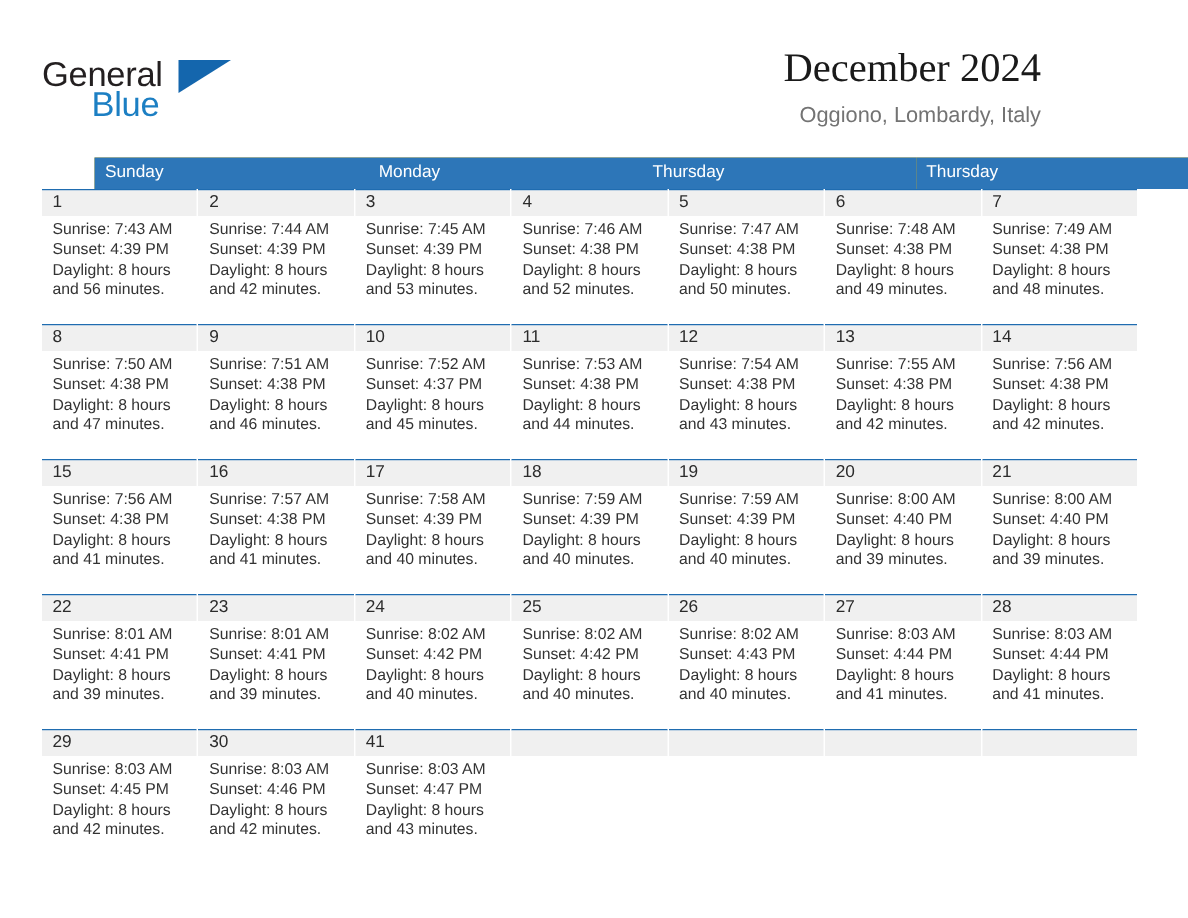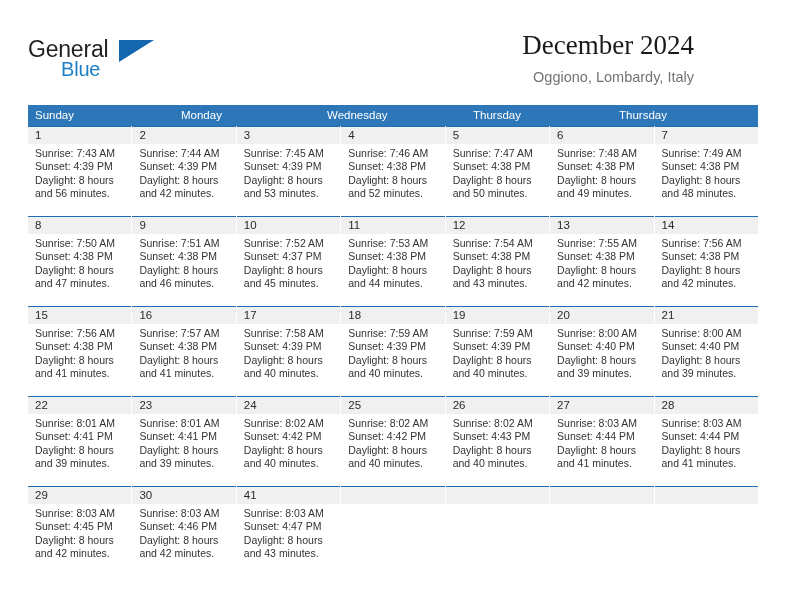"Blue" .logo-blue { font-size: 20px -> 23px }
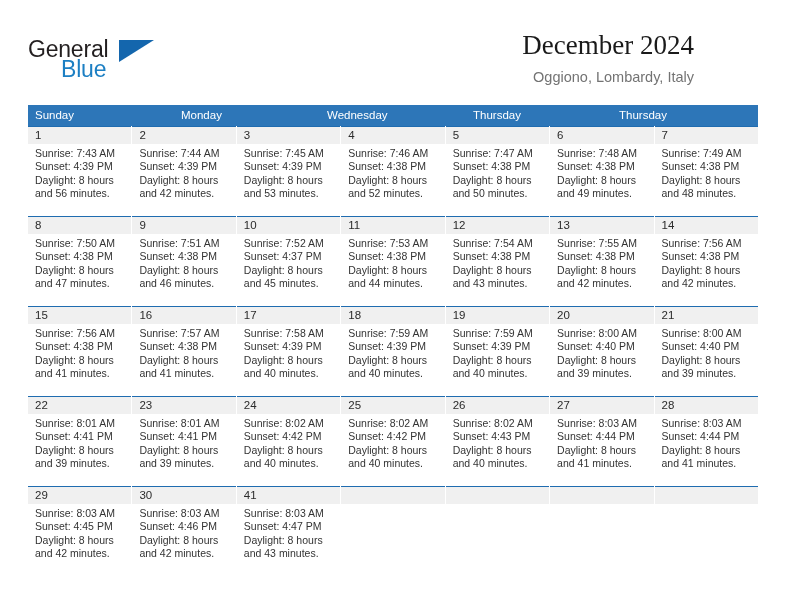"Sunday" .dow-row { margin-left: none -> 35px }
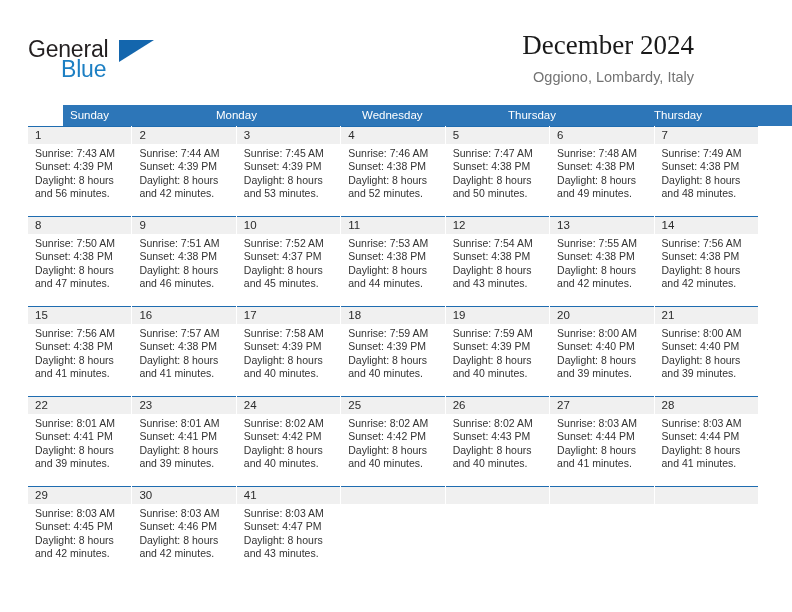"Wednesday" div.dow { html: <div>Wednesday</div> -> none }
